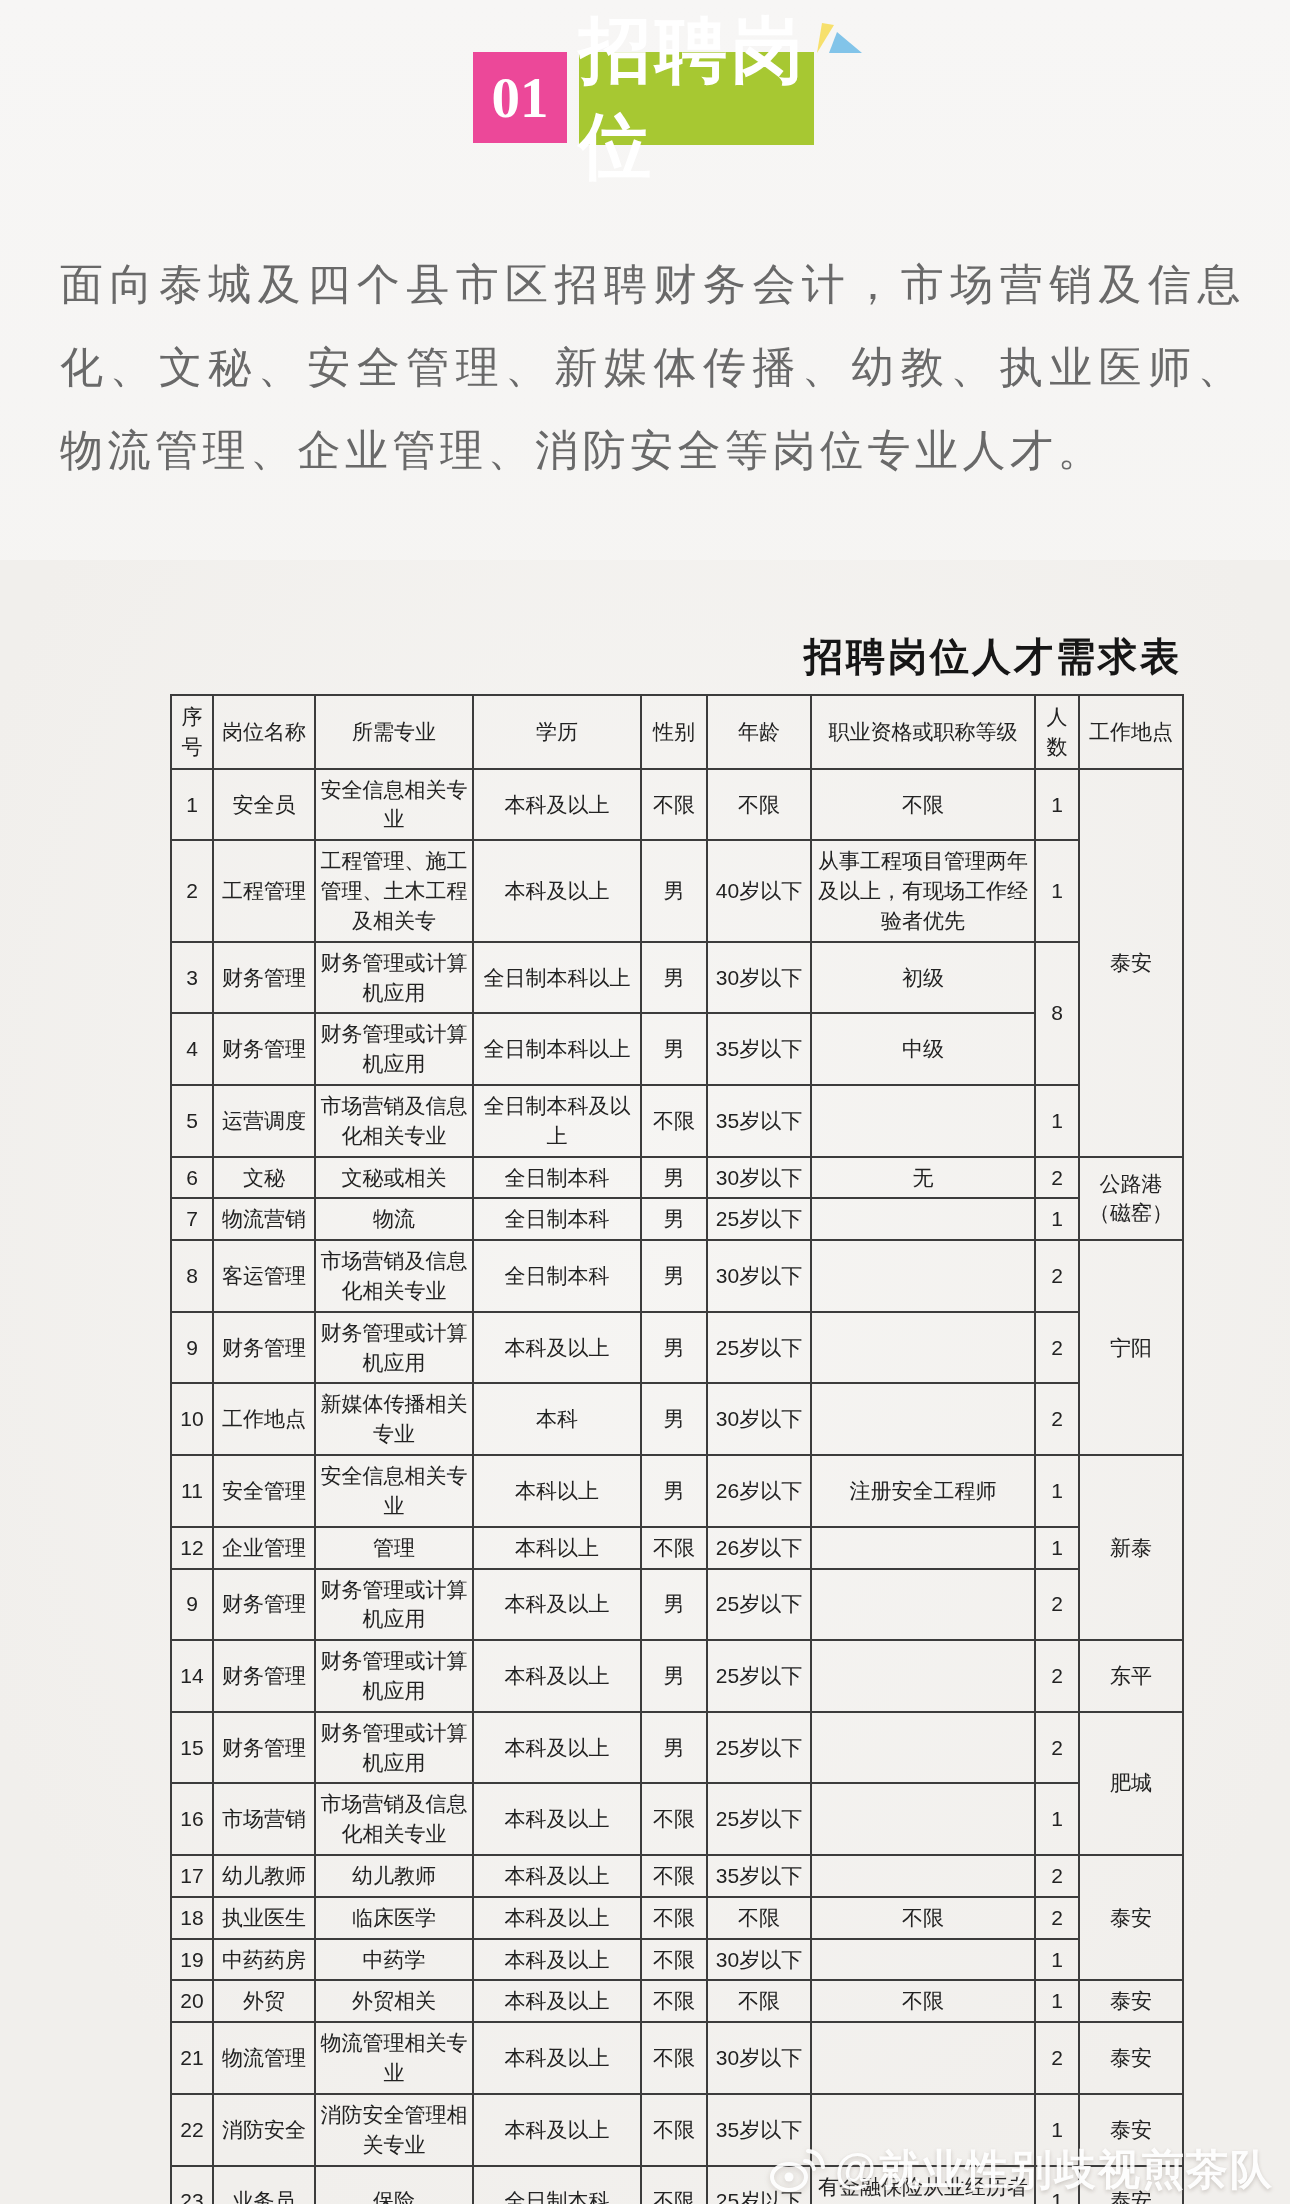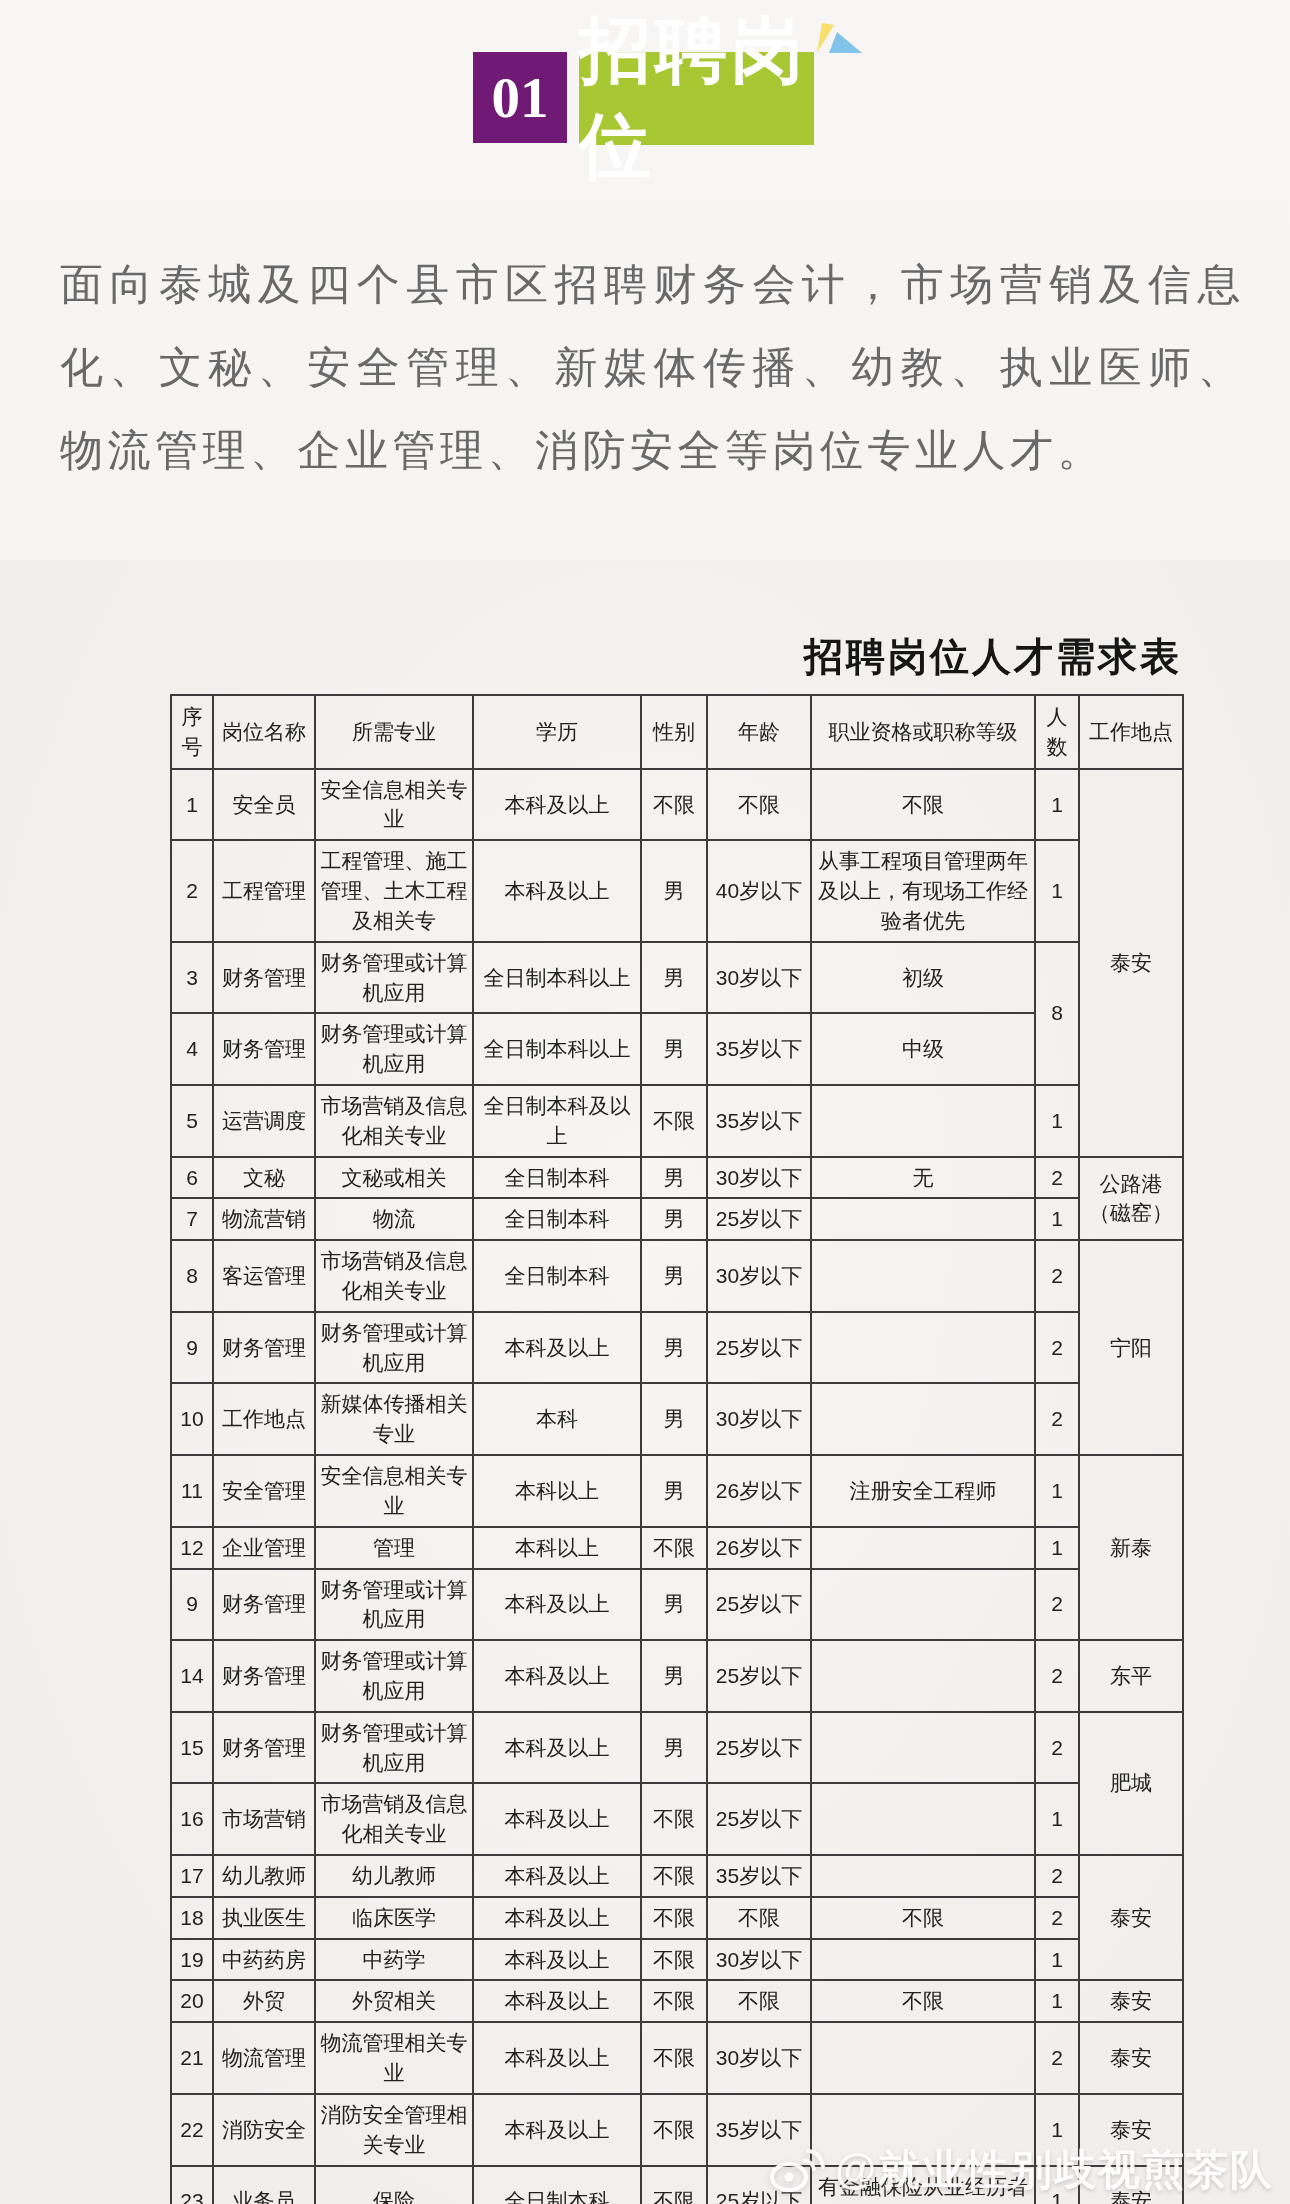"01" .num-badge { background: #701a75 -> #ec4899 }
